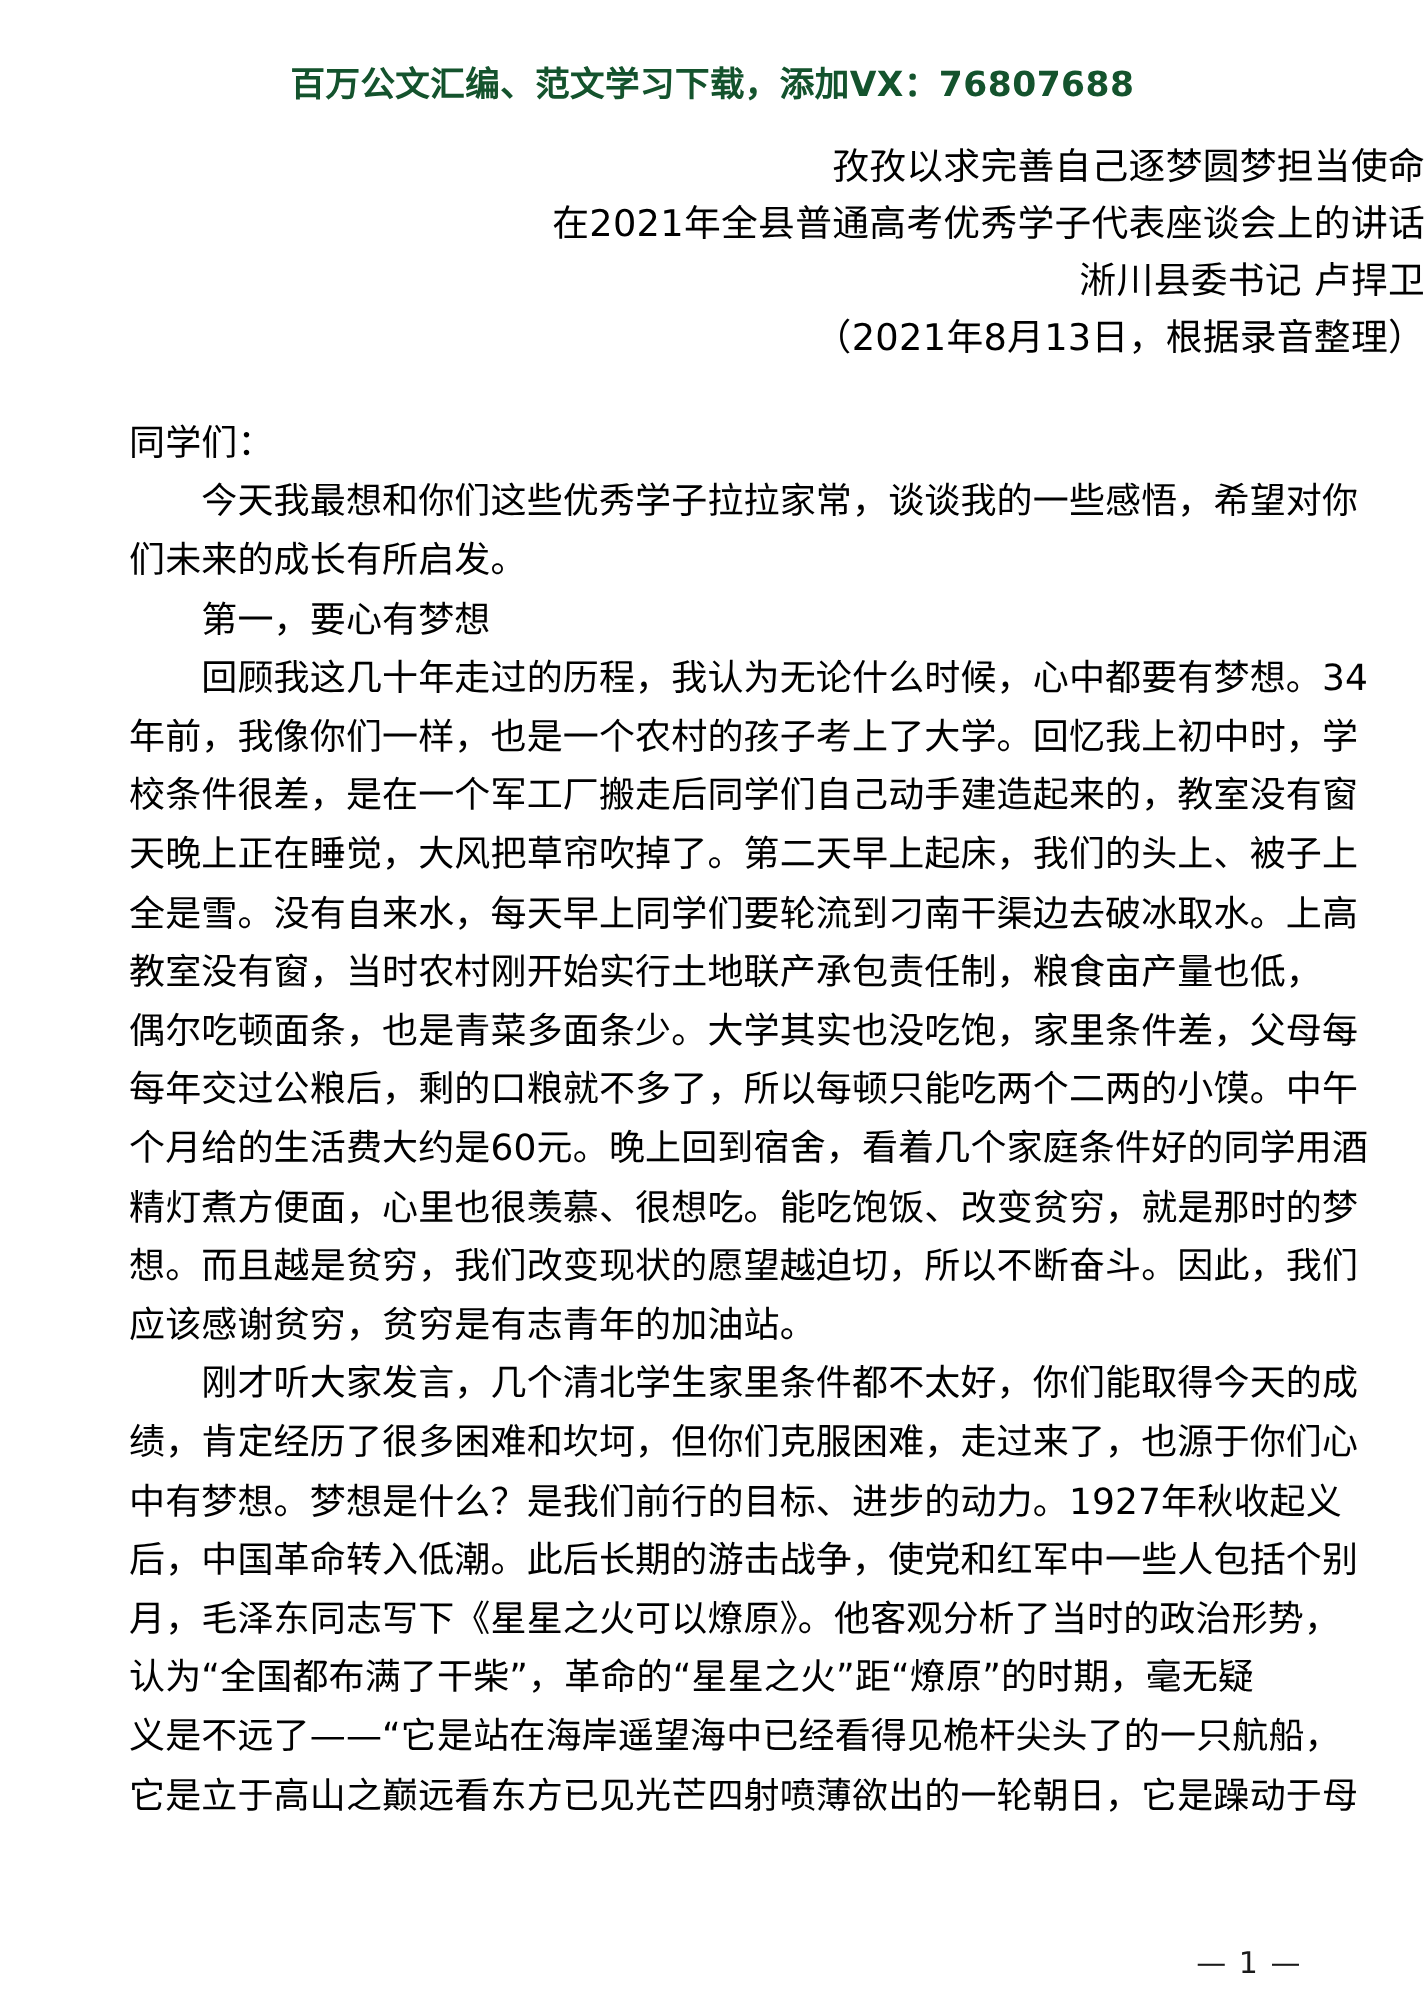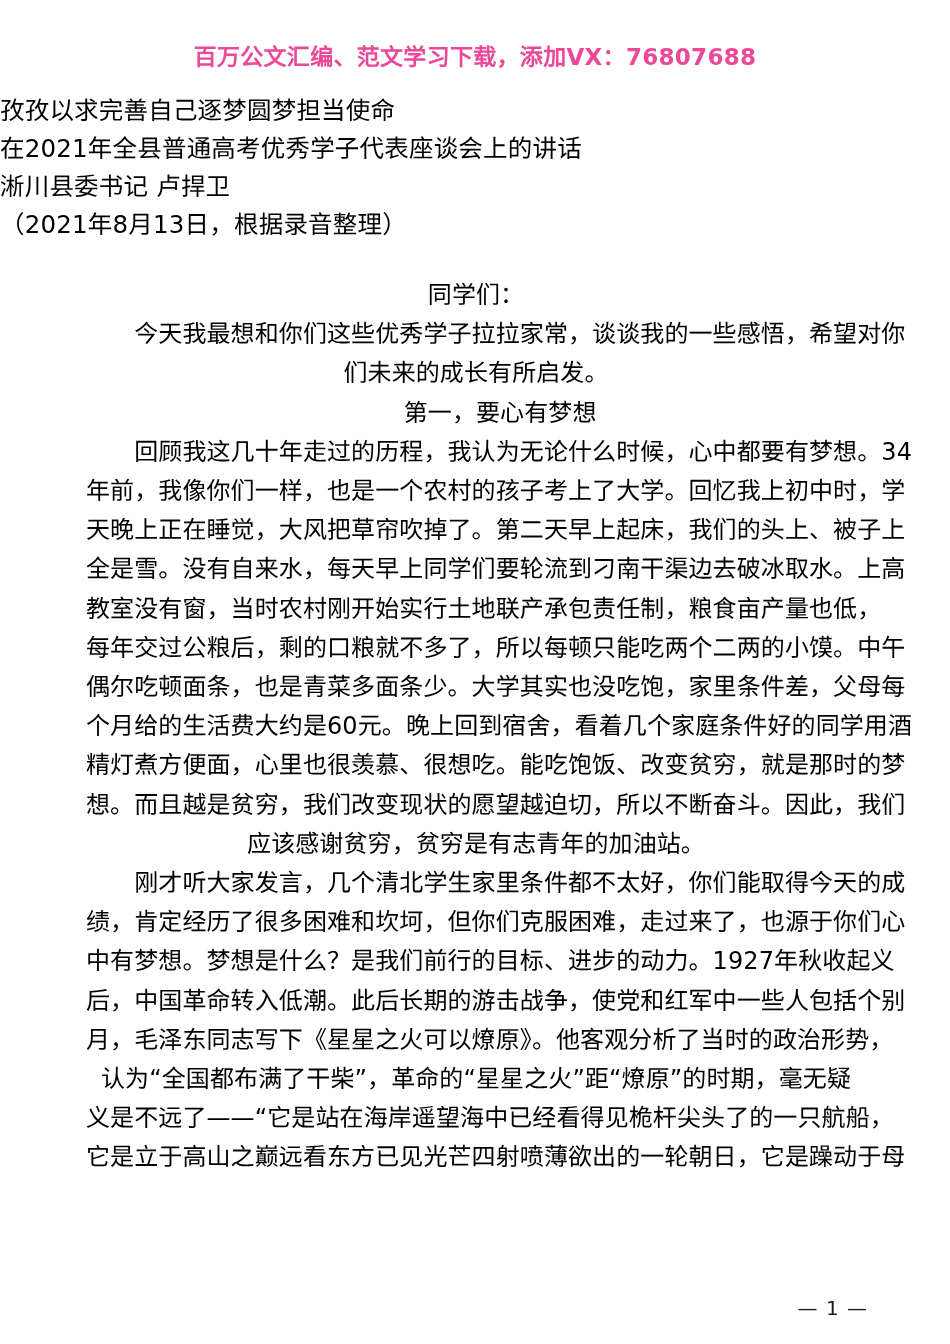"百万公文汇编、范文学习下载，添加VX：76807688" div.promo-header { color: #ec4899 -> #14532d }
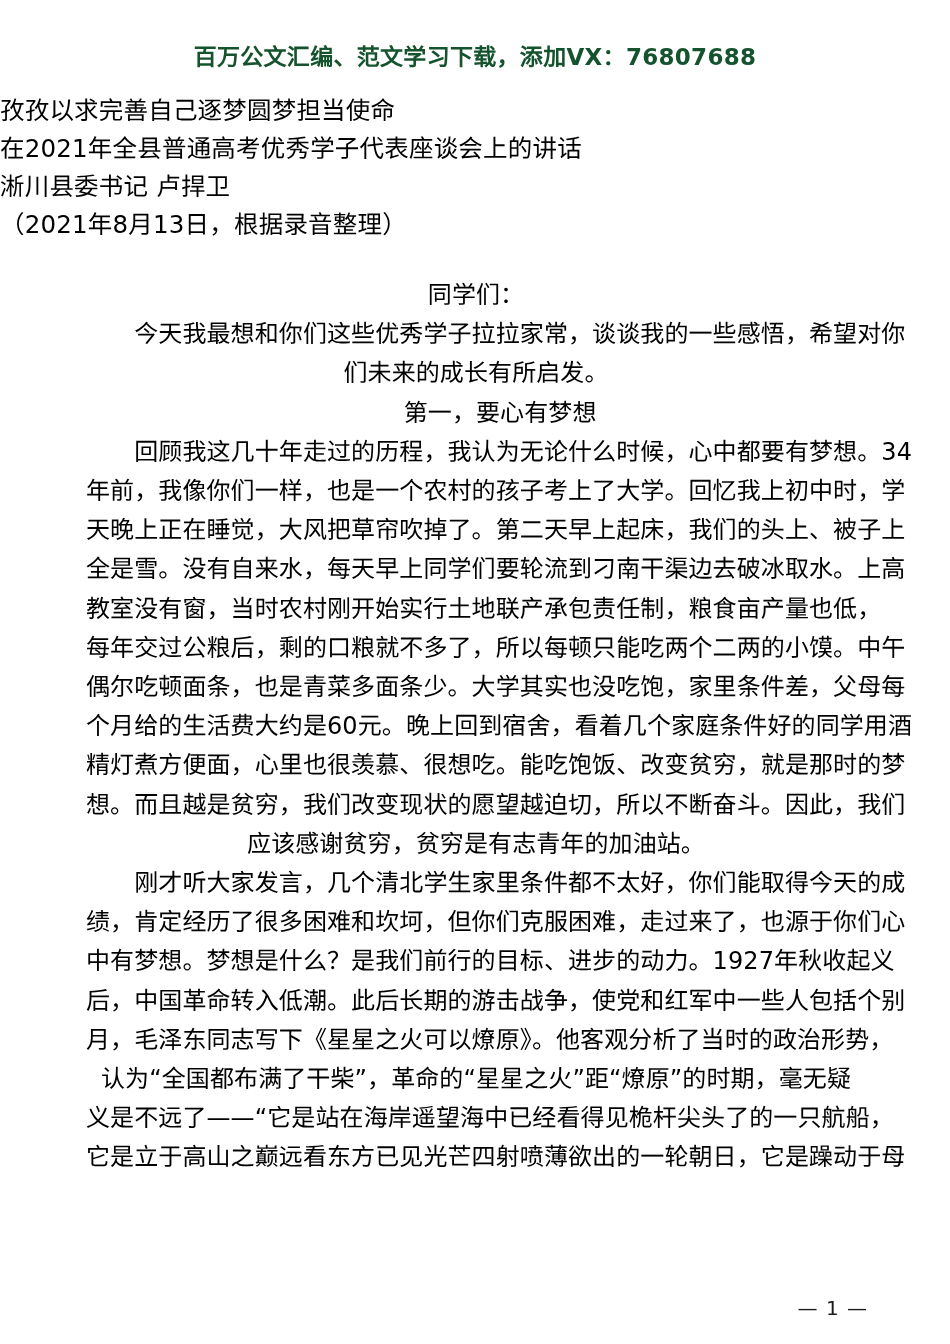"孜孜以求完善自己逐梦圆梦担当使命" .title-block { text-align: left -> right }
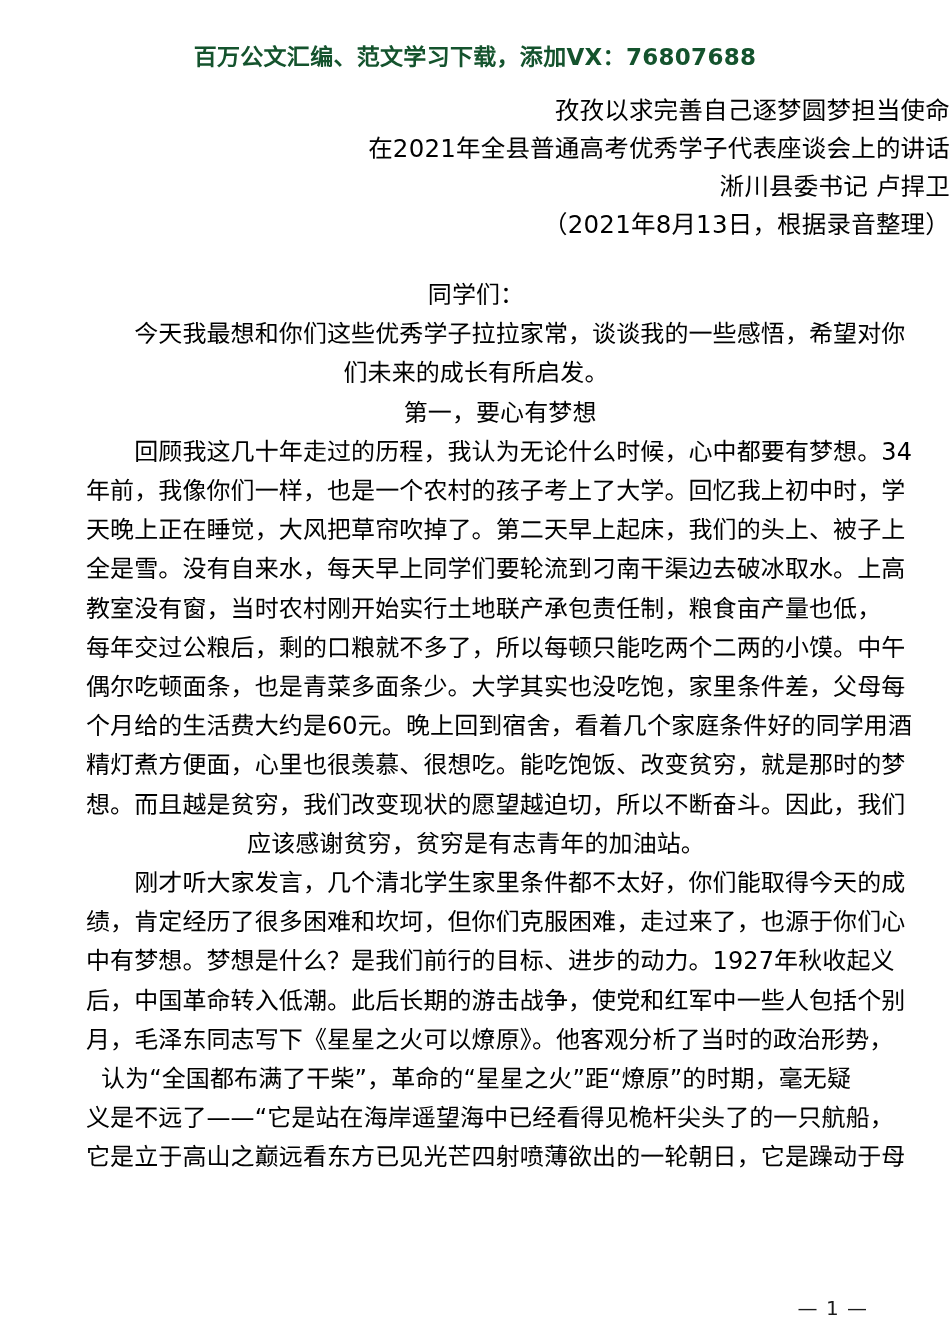"同学们：" .p-line { text-align: center -> none }
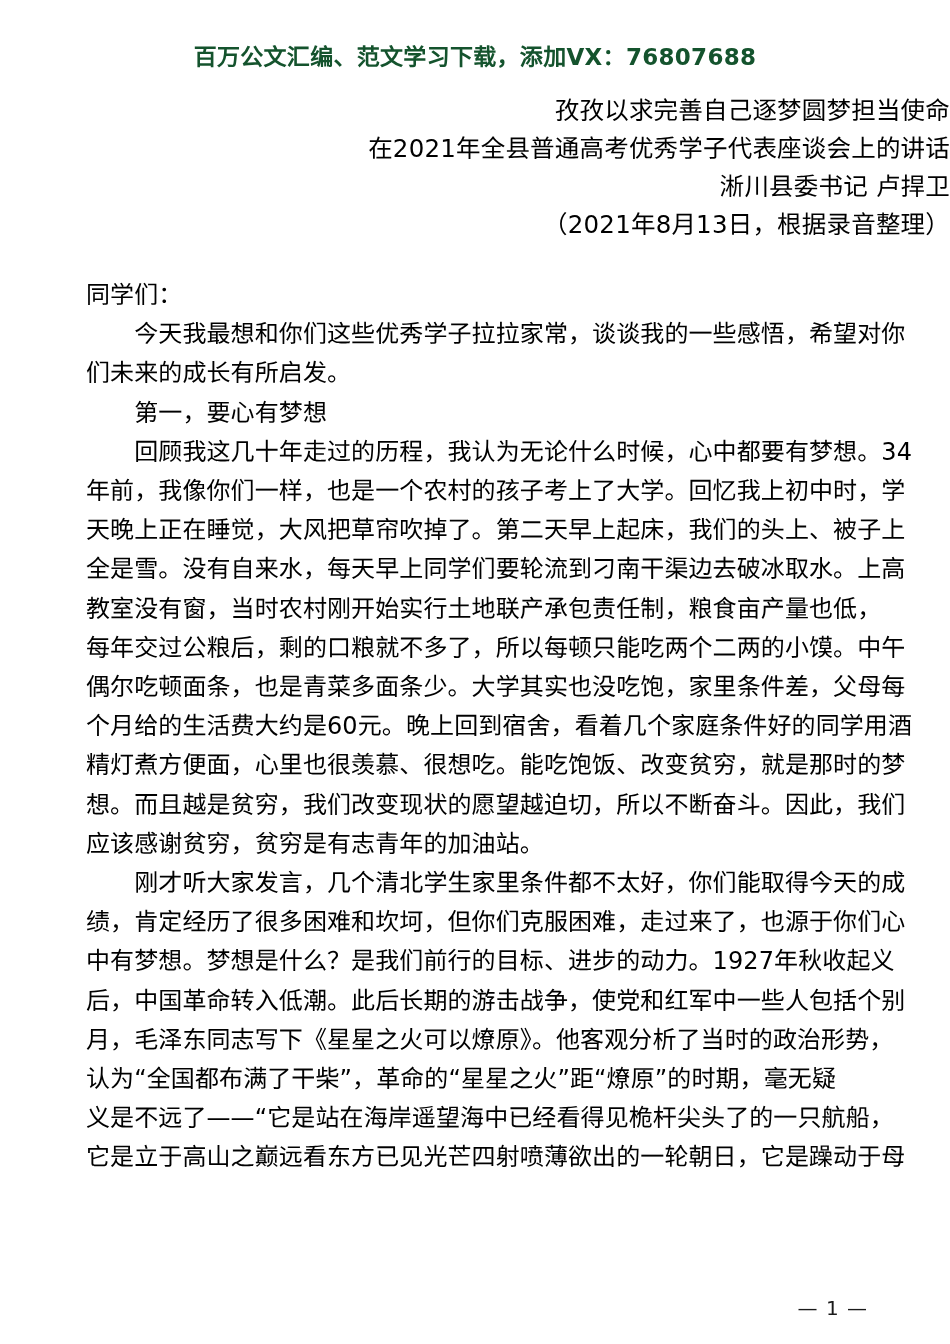"校条件很差，是在一个军工厂搬走后同学们自己动手建造起来的，教室没有窗" div.p-line { html: none -> <div>校条件很差，是在一个军工厂搬走后同学们自己动手建造起来的，教室没有窗</div> }
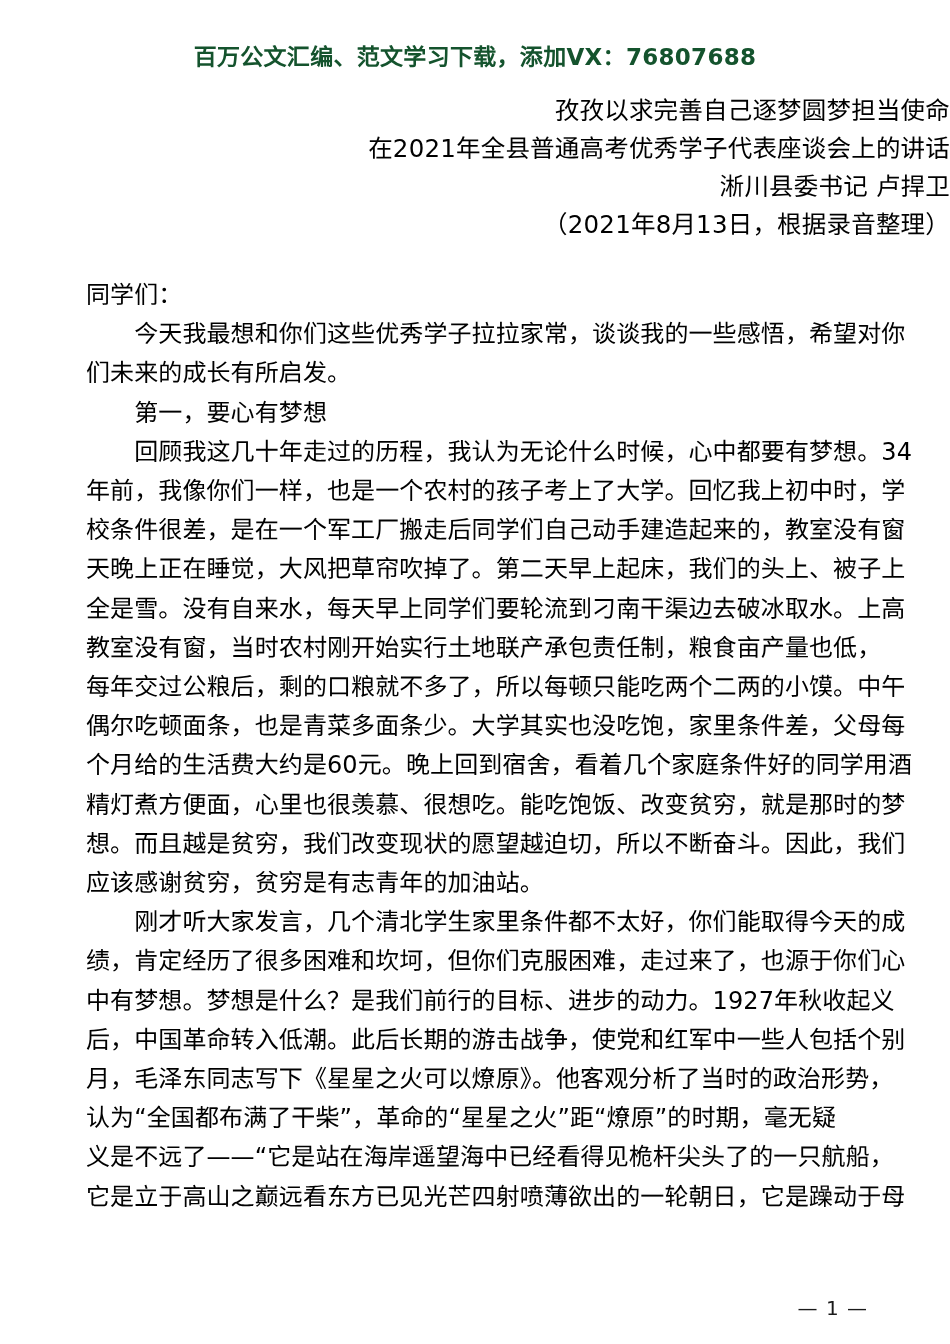"每年交过公粮后，剩的口粮就不多了，所以每顿只能吃两个二两的小馍。中午" div.p-line { order: before "偶尔吃顿面条，也是青菜多面条少。大学其实也没吃饱，家里条件差，父母每" -> after "偶尔吃顿面条，也是青菜多面条少。大学其实也没吃饱，家里条件差，父母每" }
